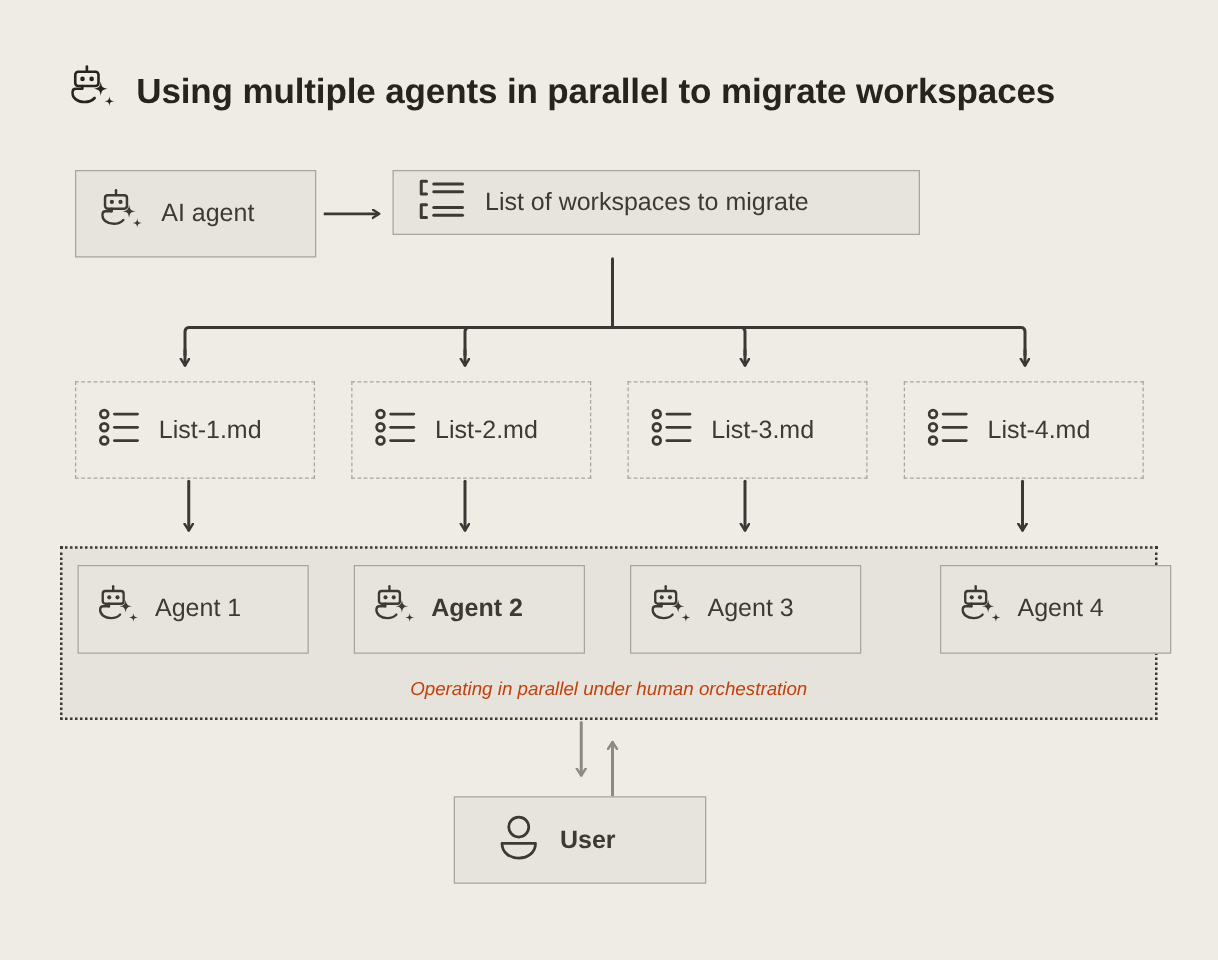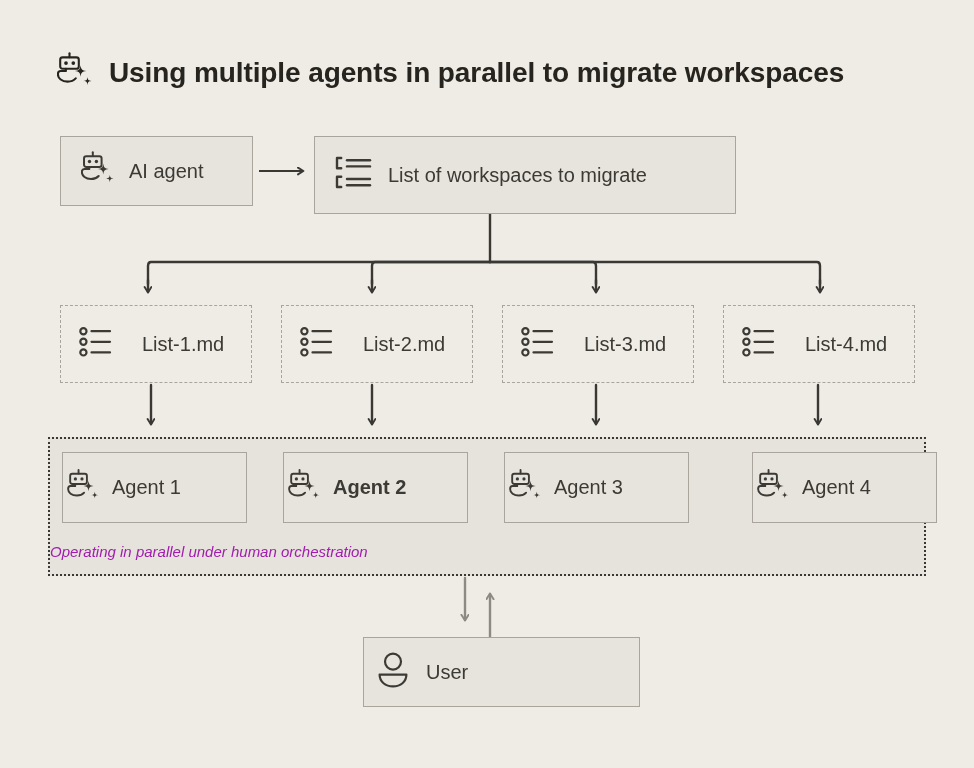"List of workspaces to migrate" #box-list-workspaces { height: 78px -> 52px }
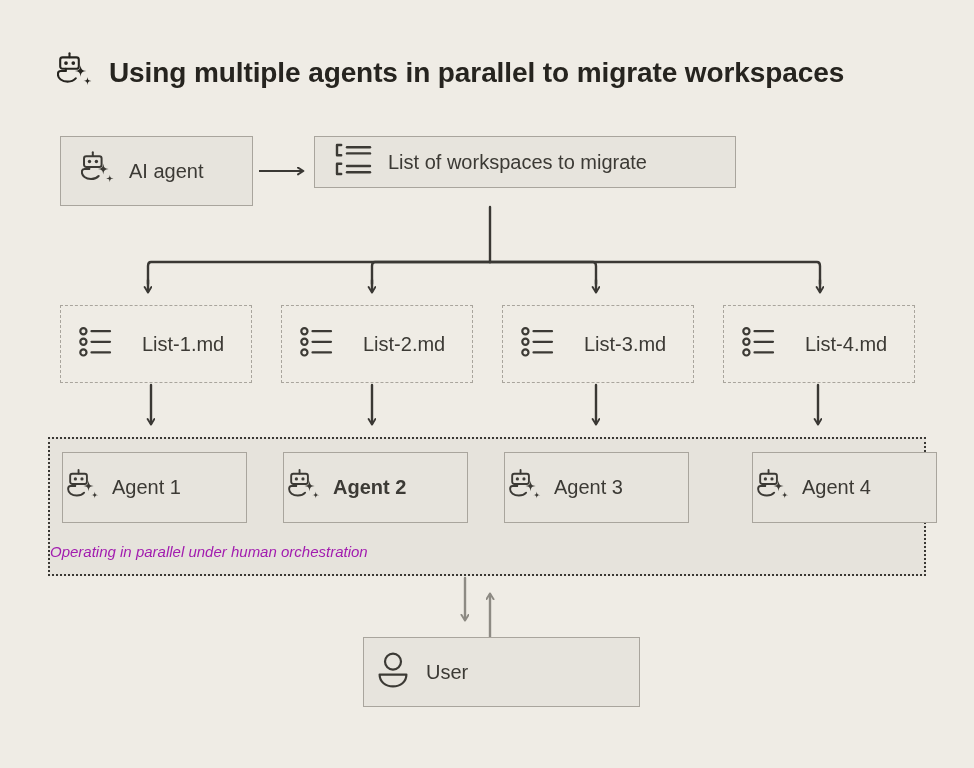"List-1.md" .list-card { gap: 29px -> 14px }
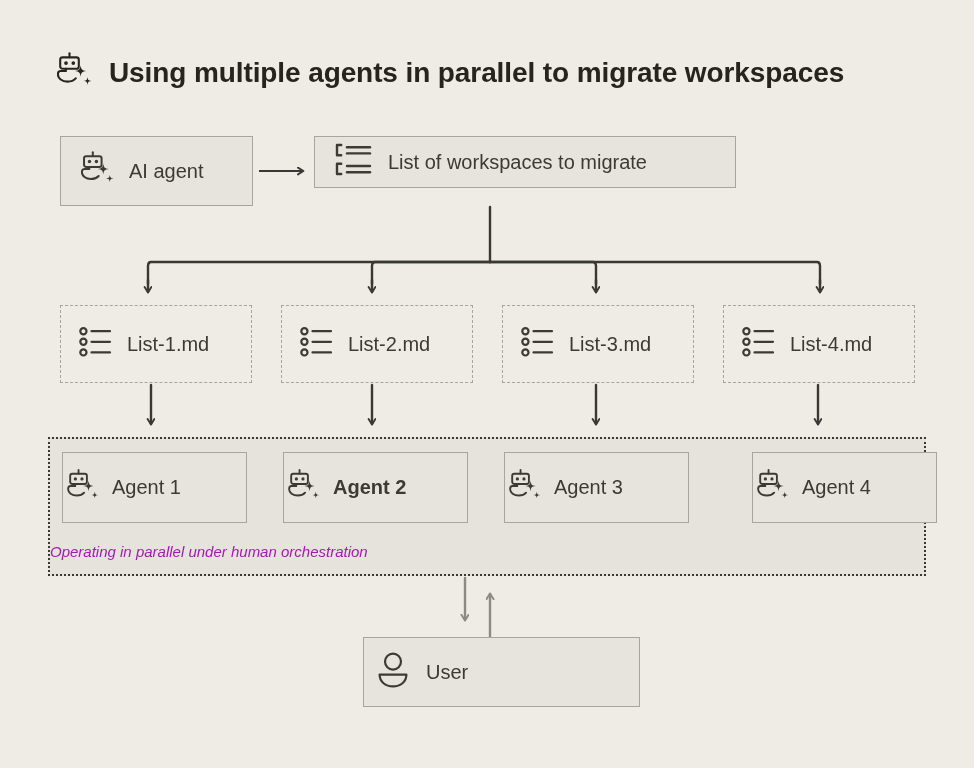"Agent 1" .agent-card { padding-left: 4px -> 16px }
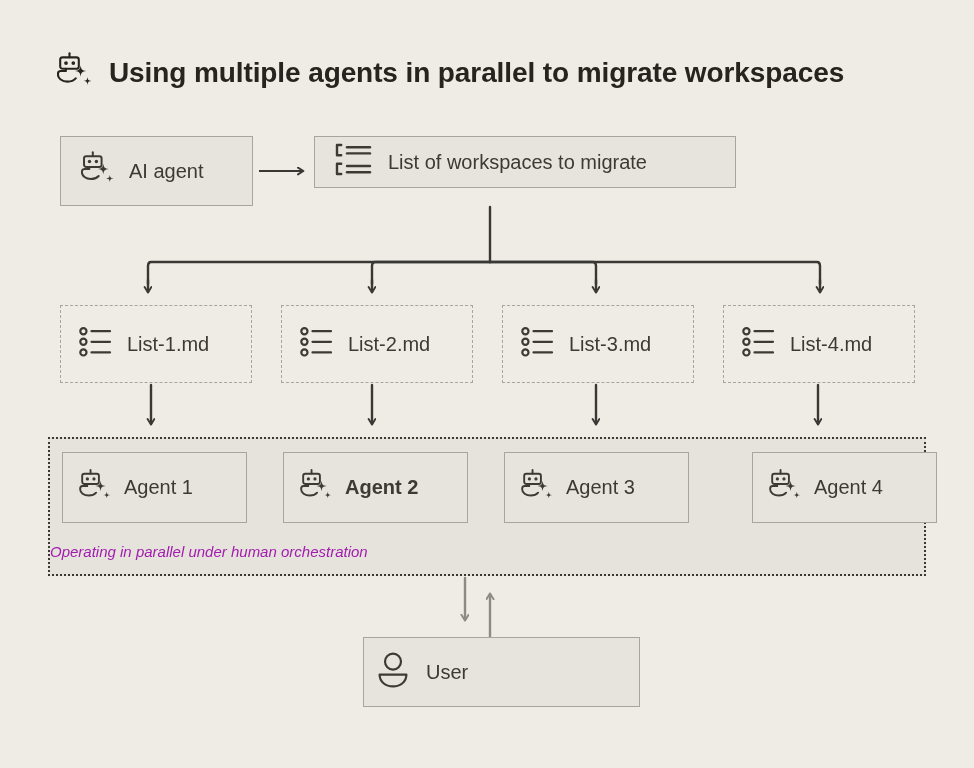"Operating in parallel under human" #parallel-caption { color: #a21caf -> #c2410c; text-align: left -> center }
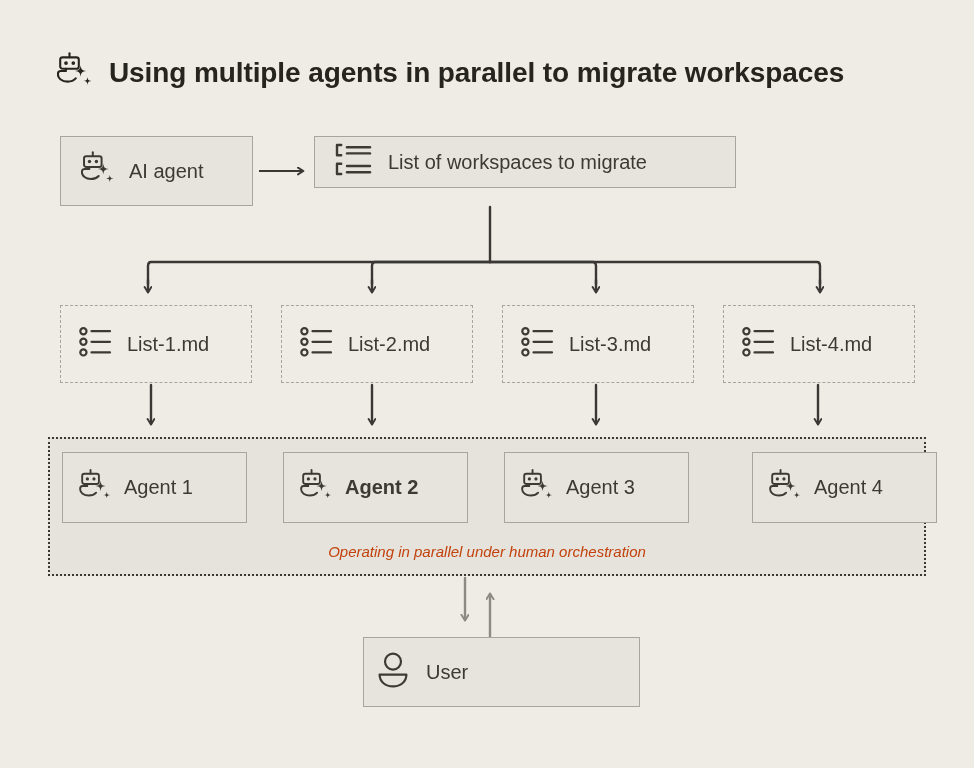"User" #box-user { font-weight: none -> bold; padding-left: 12px -> 34px; width: 277px -> 202px }
